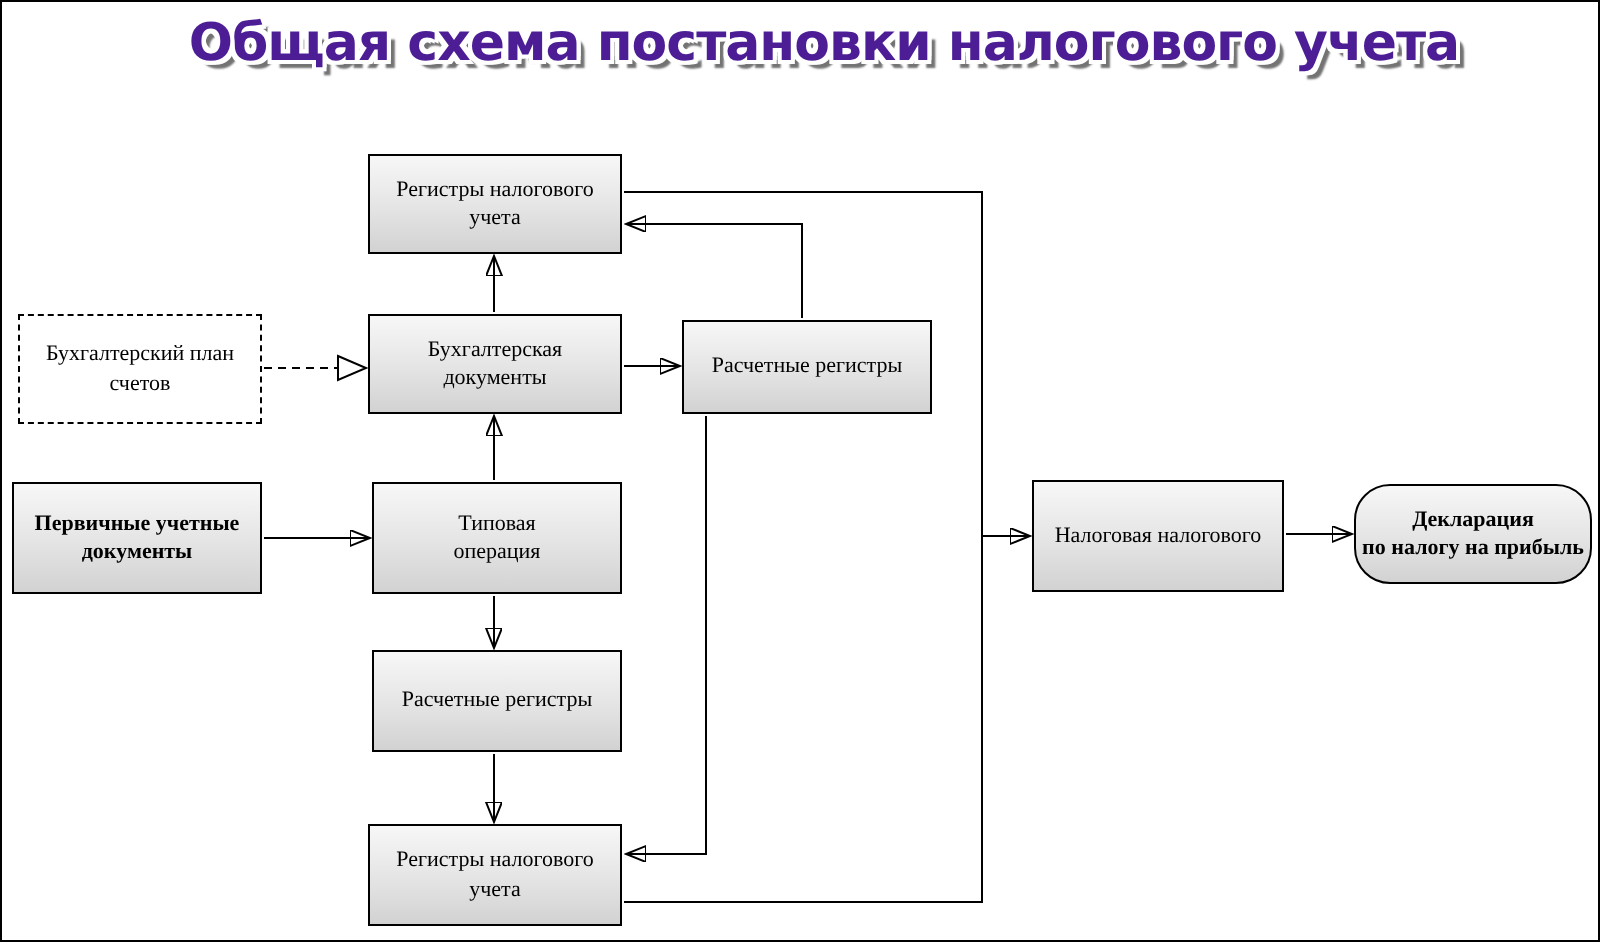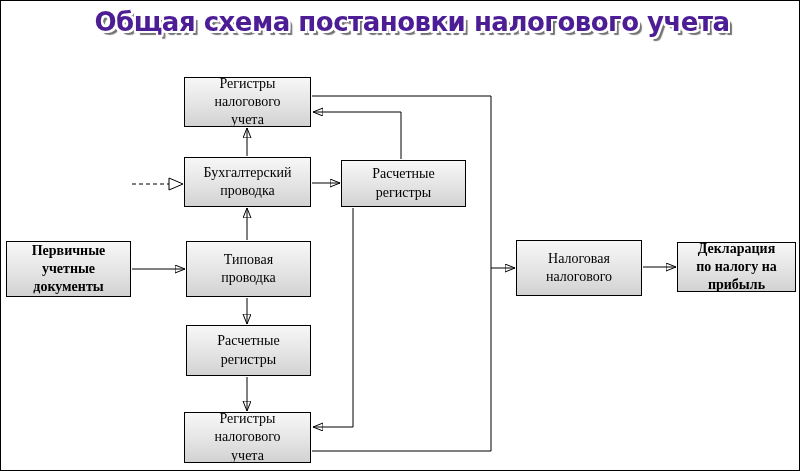"Регистры налогового" .node { font-size: 14px -> 11px }
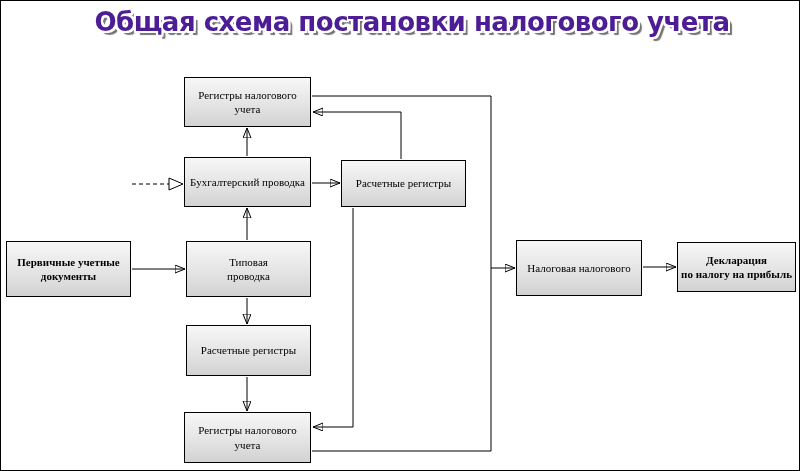"Бухгалтерский план" div.node { html: none -> <div>Бухгалтерский план счетов</div> }
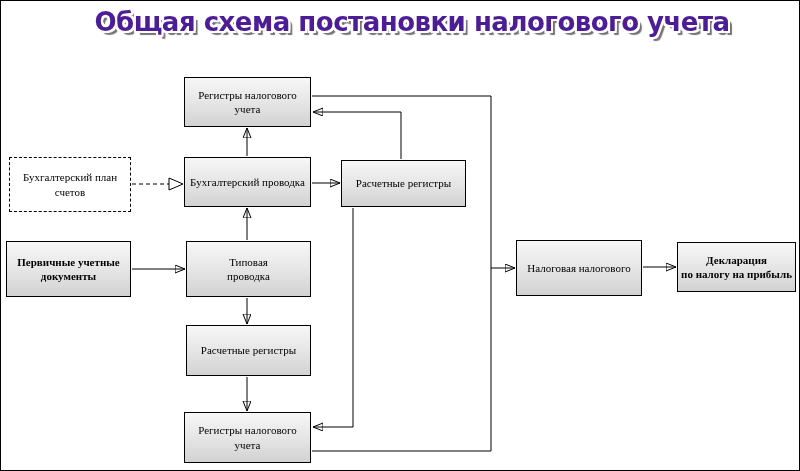"Бухгалтерский проводка" div.node { text: Бухгалтерский проводка -> Бухгалтерская документы }
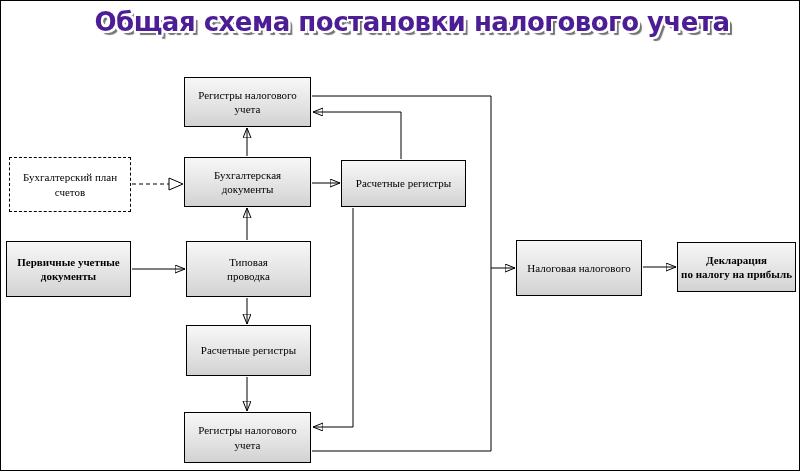"Типовая" div.node { text: проводка -> операция }
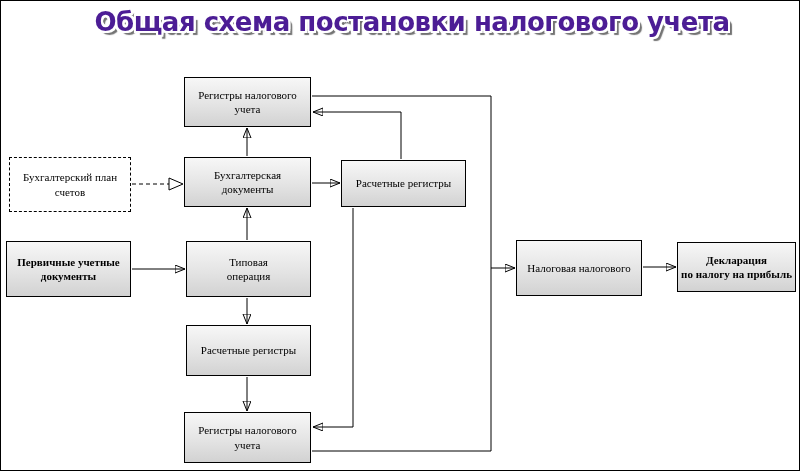"Декларация" #n-j { border-radius: none -> 18px }
